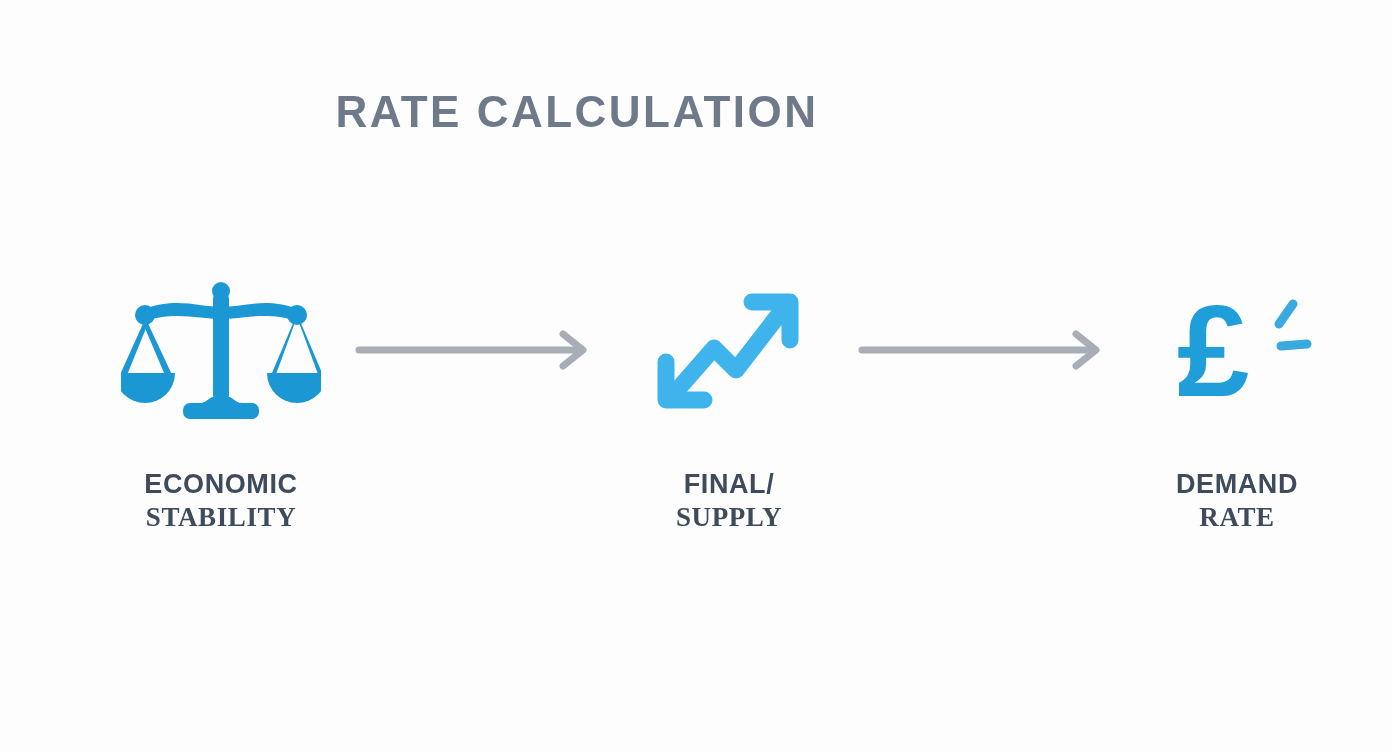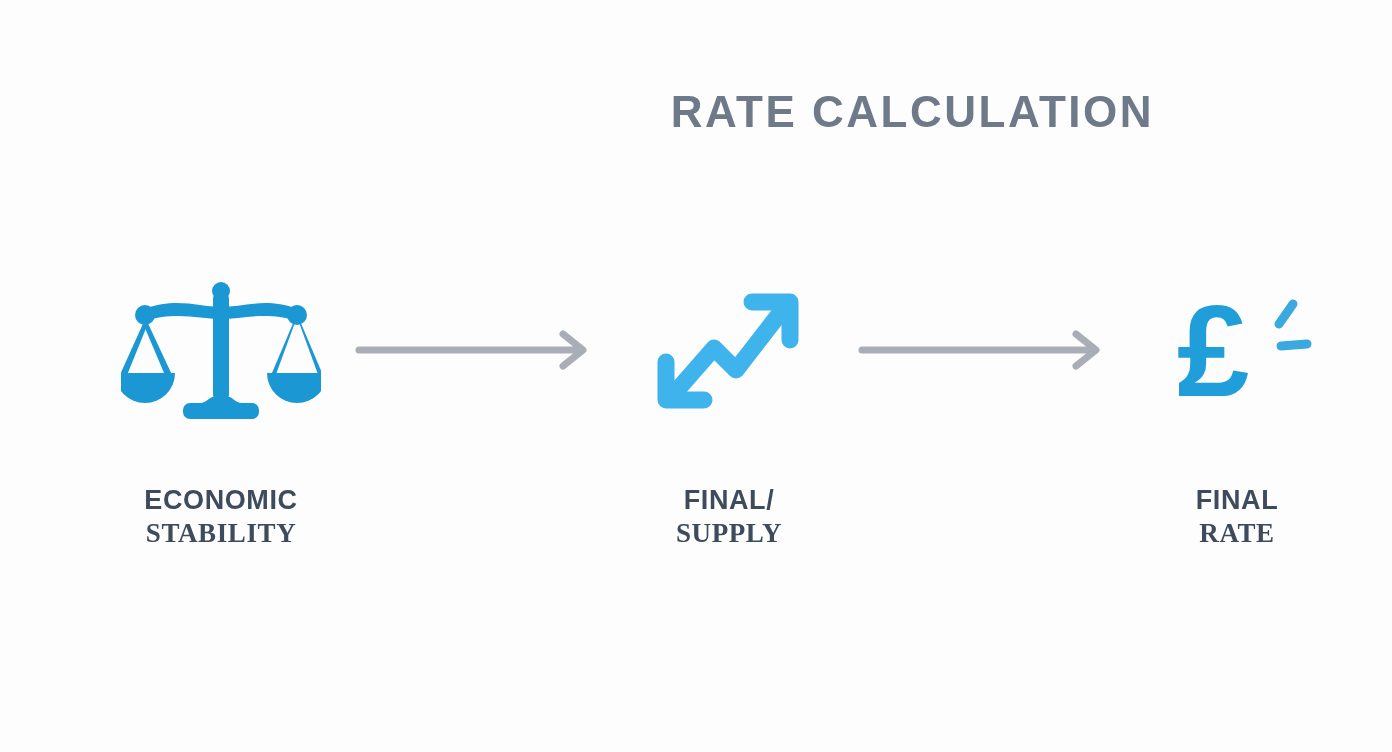"RATE CALCULATION" #diagram-title { text-align: right -> center }
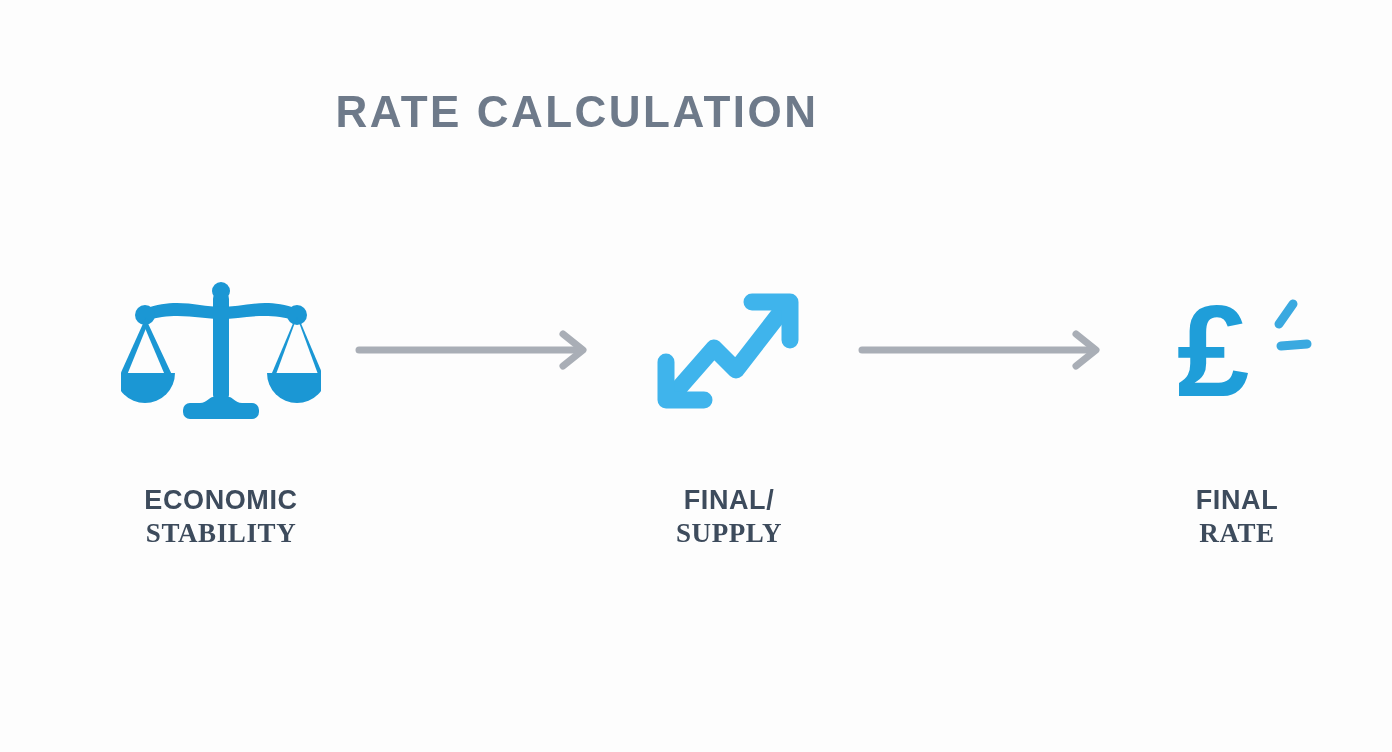"ECONOMIC" .step-label { margin-top: 54px -> 38px }
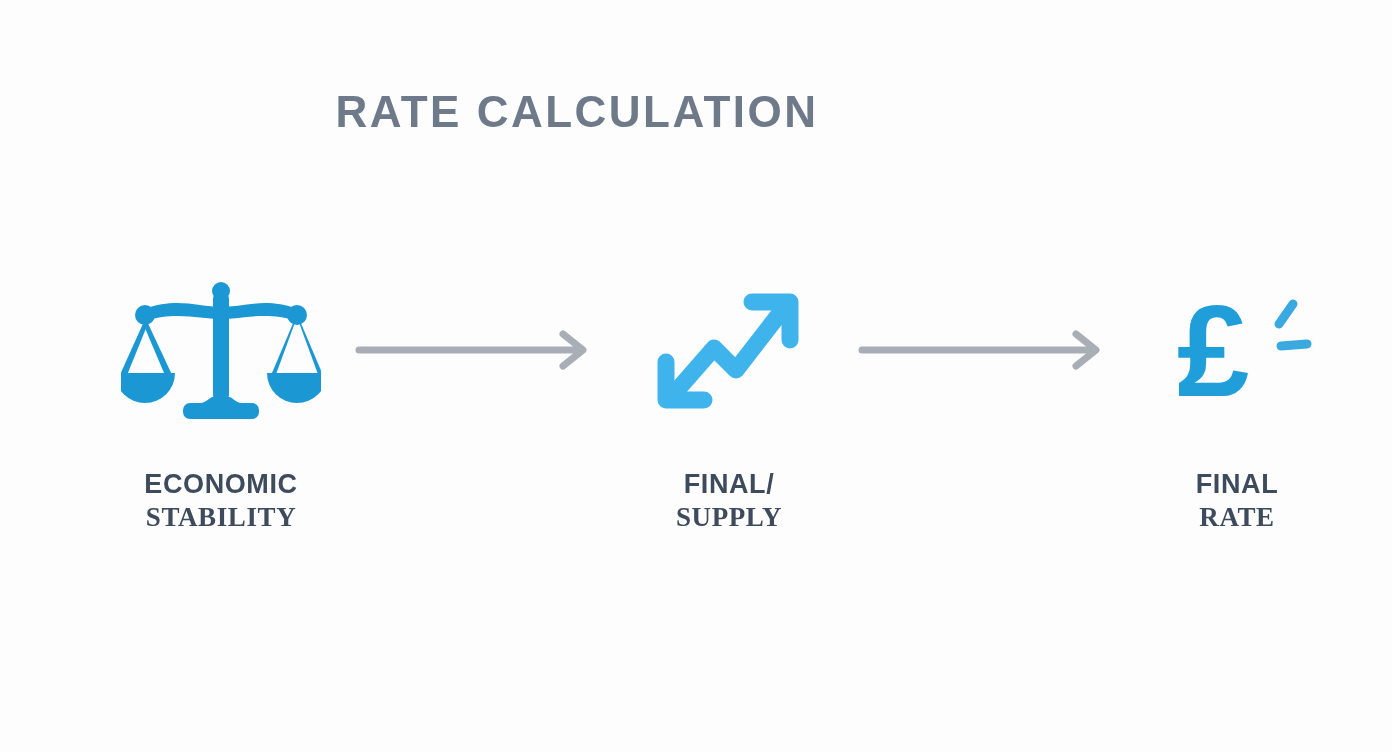"FINAL" span { text: FINAL -> DEMAND }
